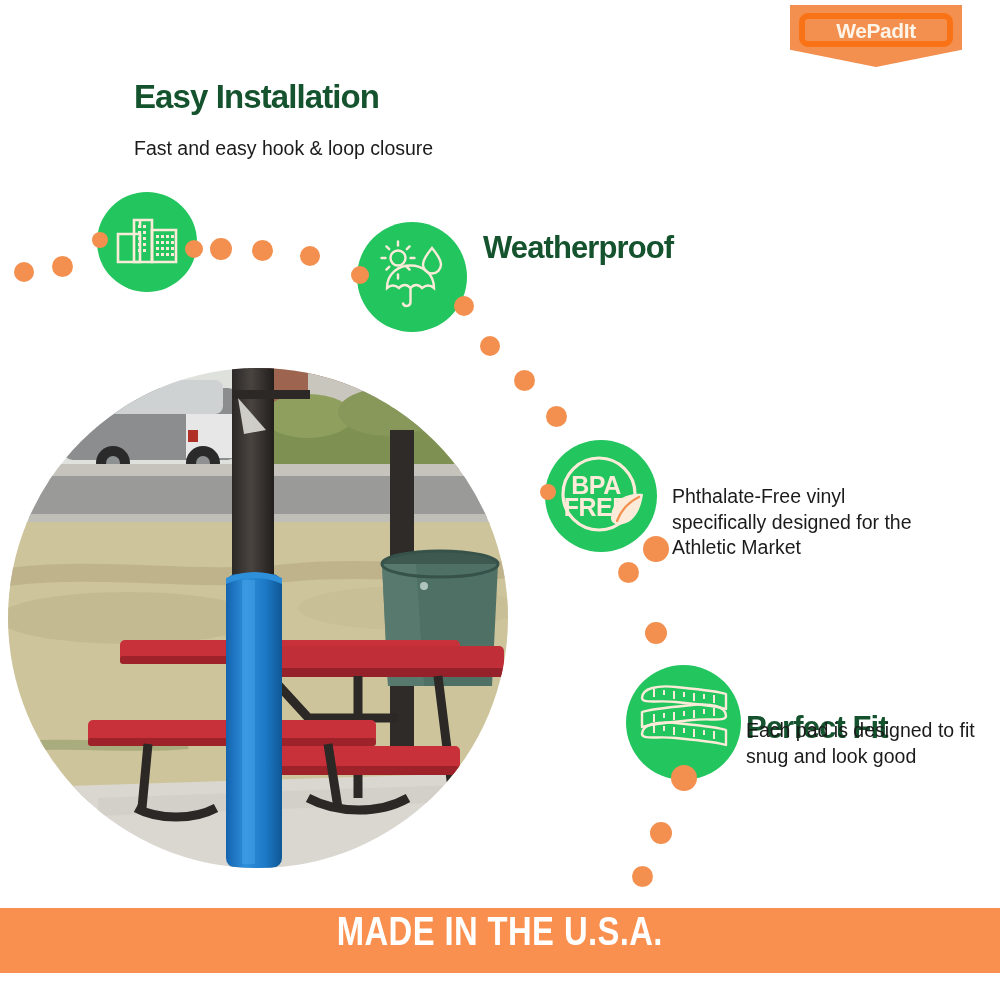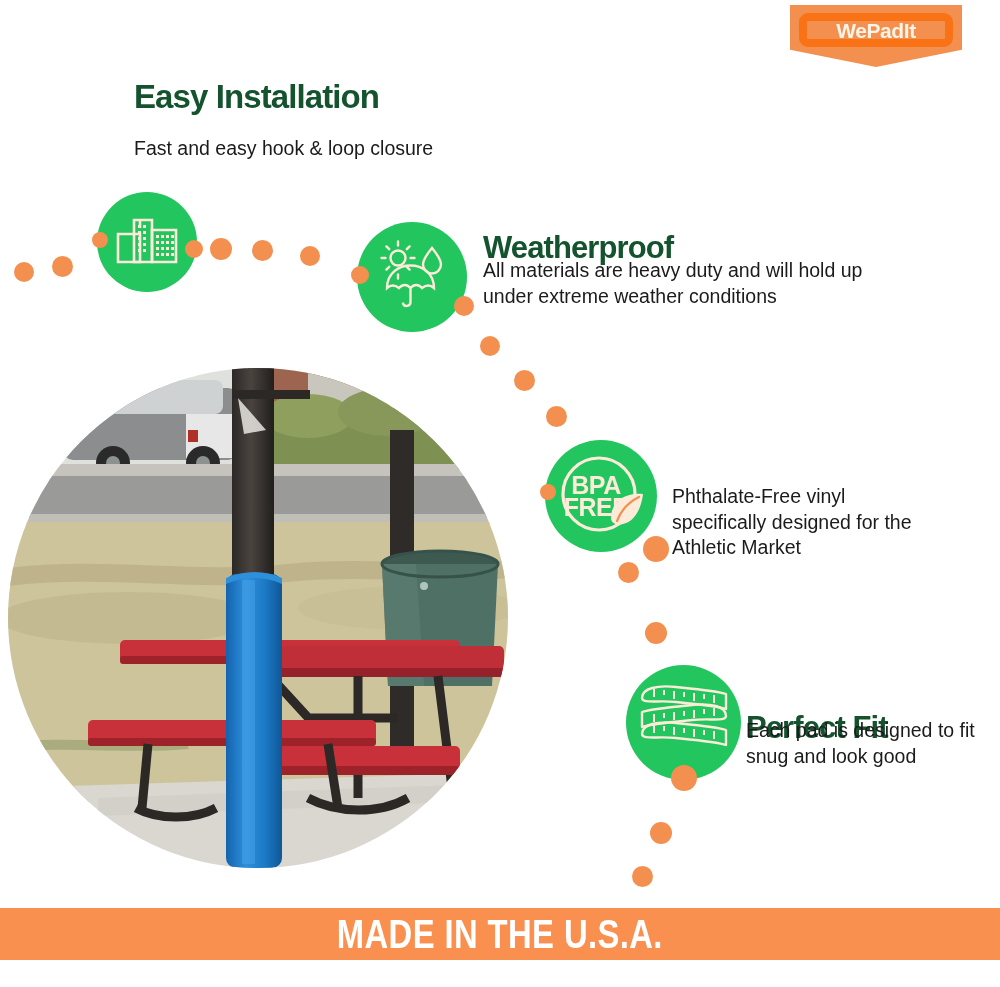"WePadIt" .logo-inner { border: 8px solid #f97316 -> 6px solid #f97316 }
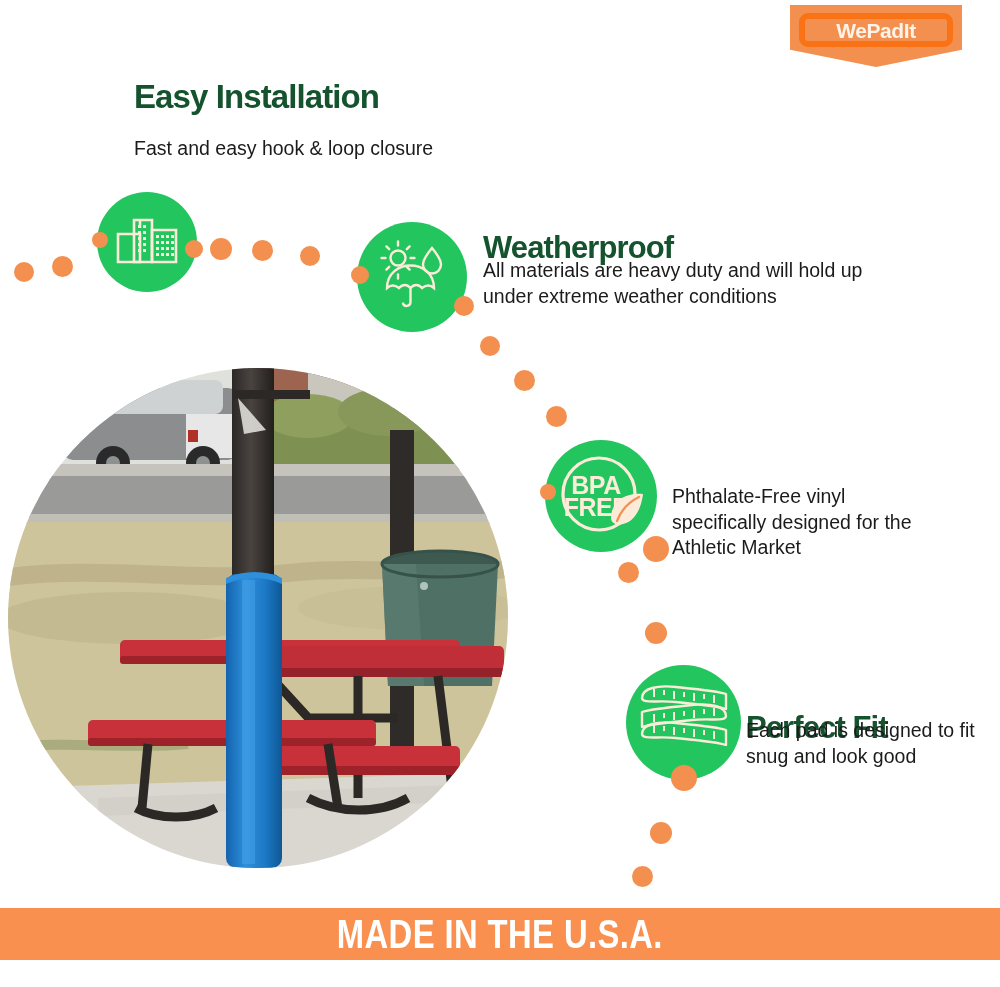"All materials are heavy duty" div.sec-sub { html: <div>All materials are heavy duty and will hold up under extreme weather conditions</div> -> none }
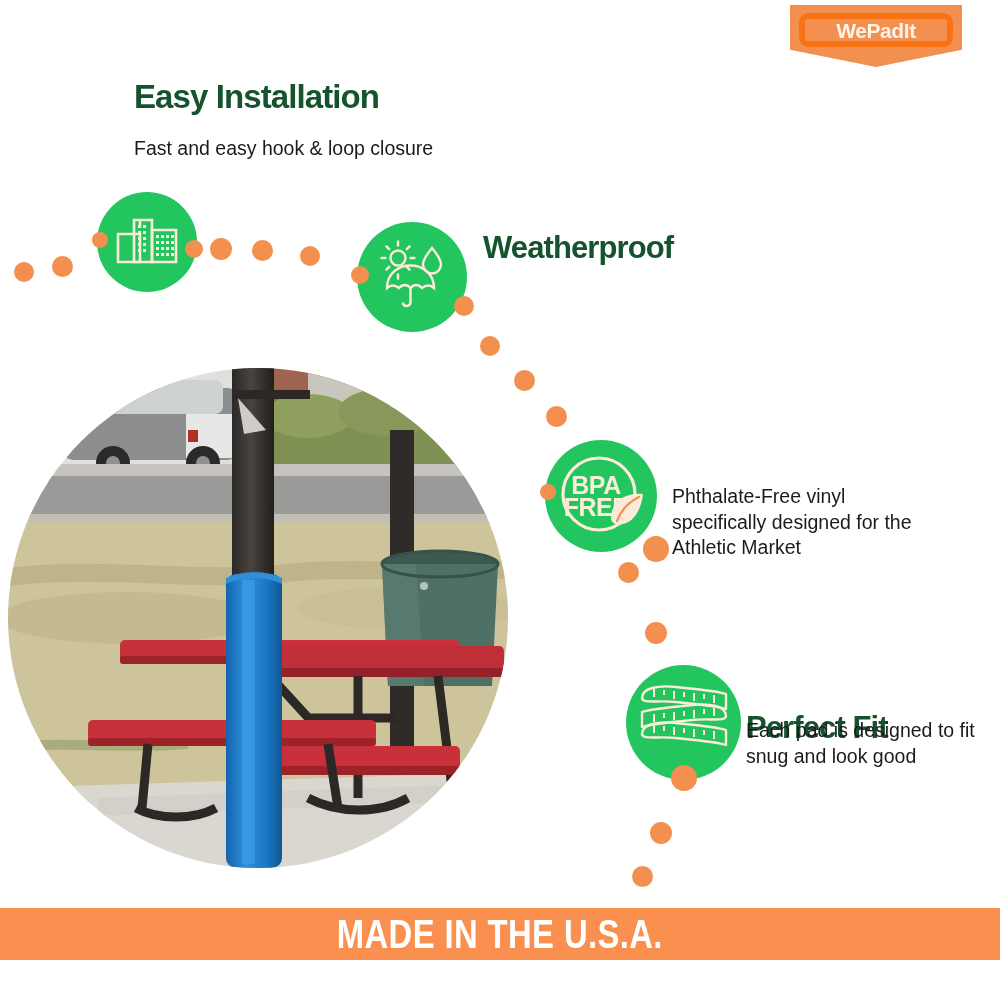"MADE IN THE U.S.A." #banner { align-items: center -> none; height: 52px -> 65px }
